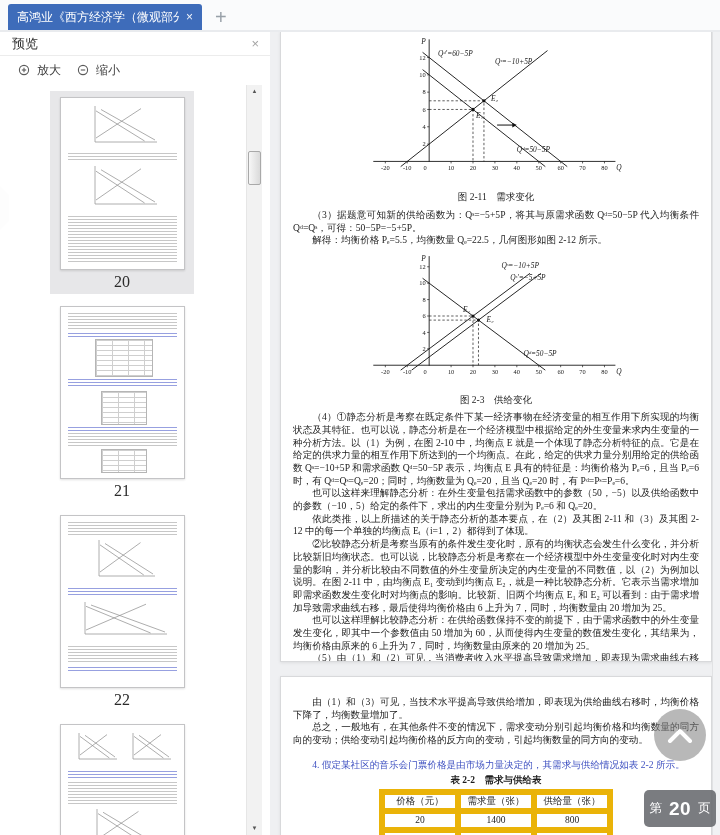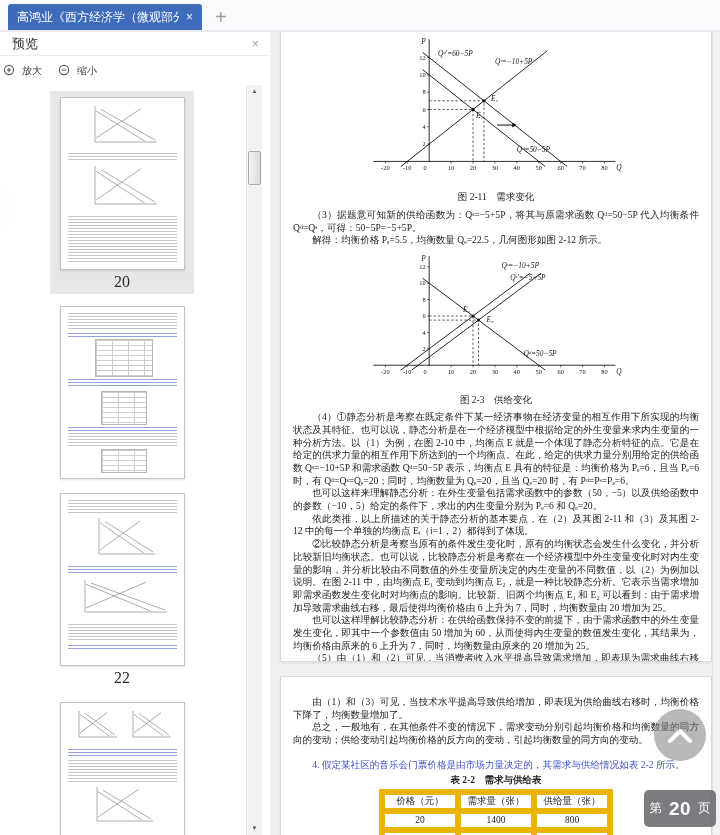"放大" .sb-tools { font-size: 10px -> 12px; padding-left: 3px -> 18px }
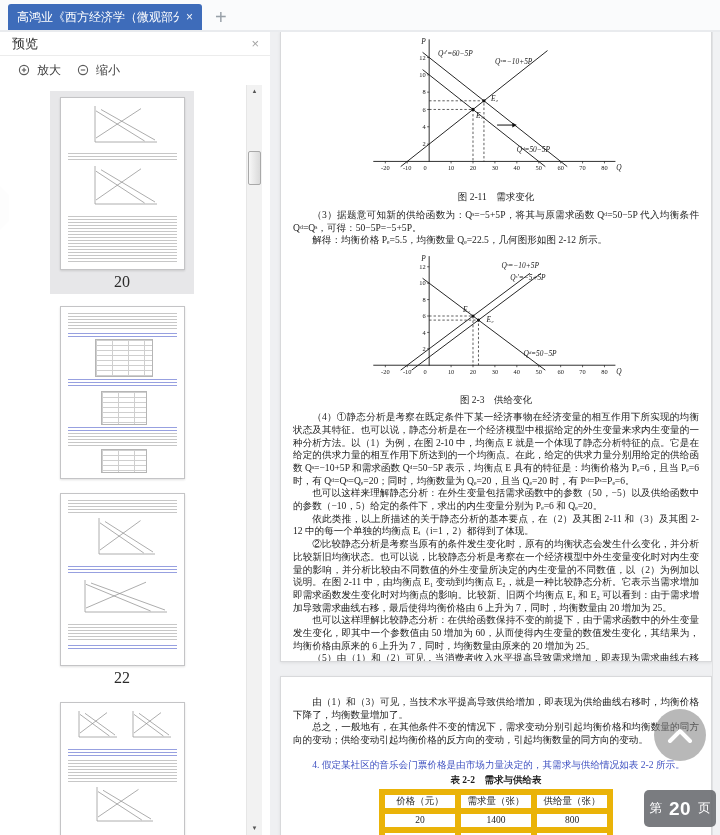"21" div.thumb-num { html: none -> <div>21</div> }
